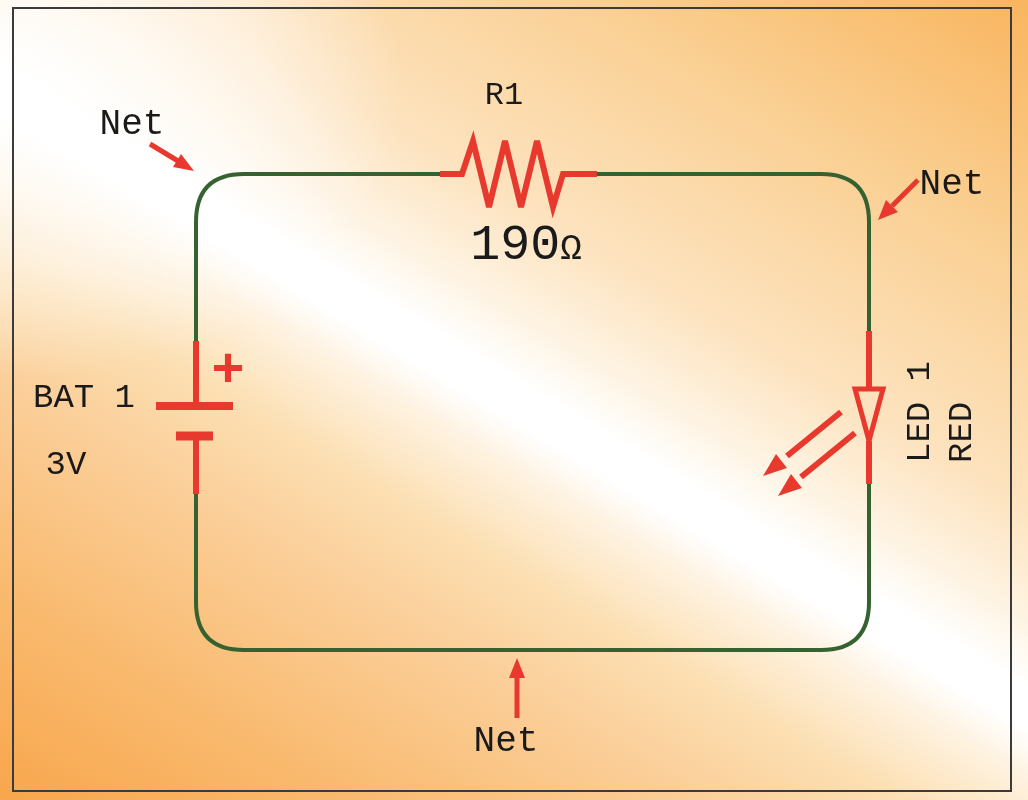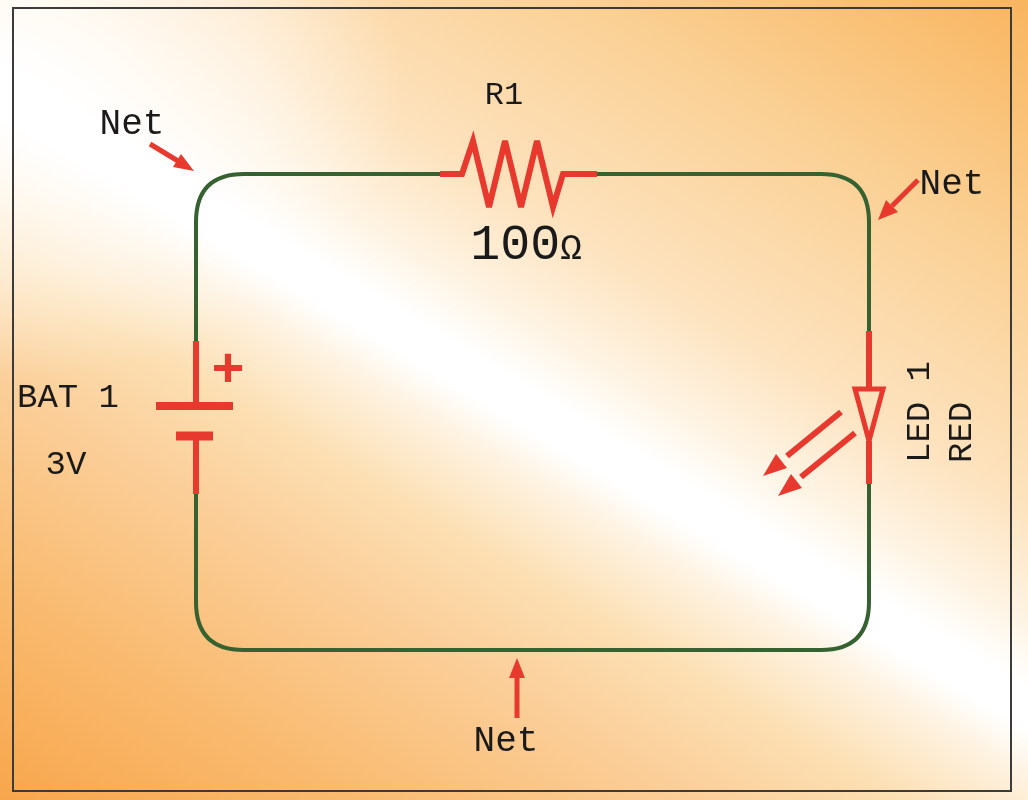"100" span { text: 100 -> 190 }
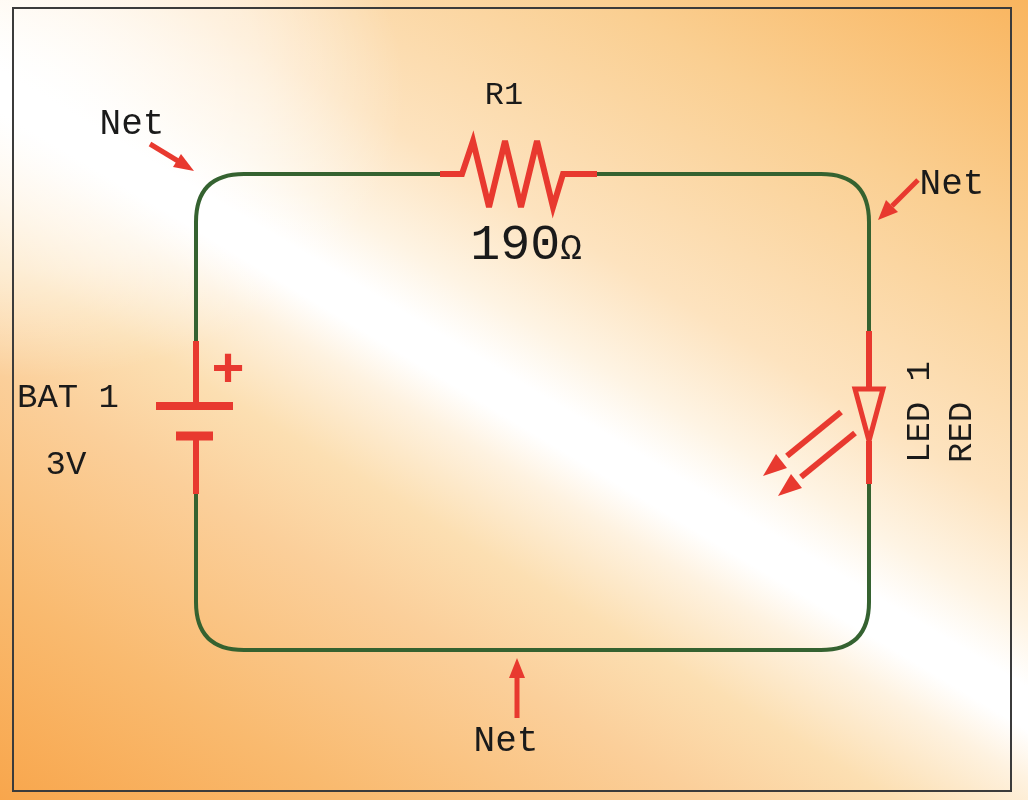"BAT 1" div.lbl { left: 68px -> 84px }
